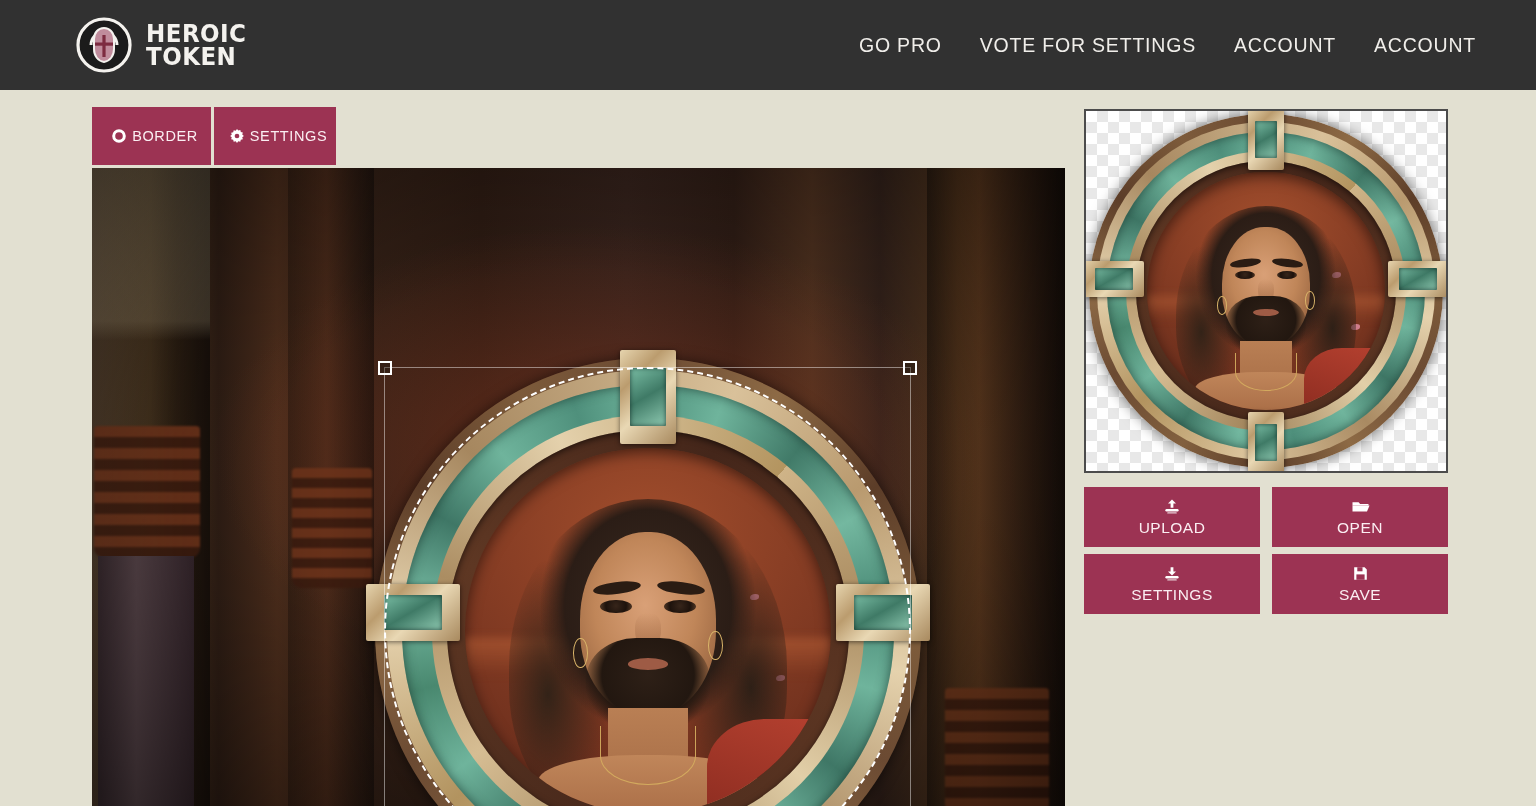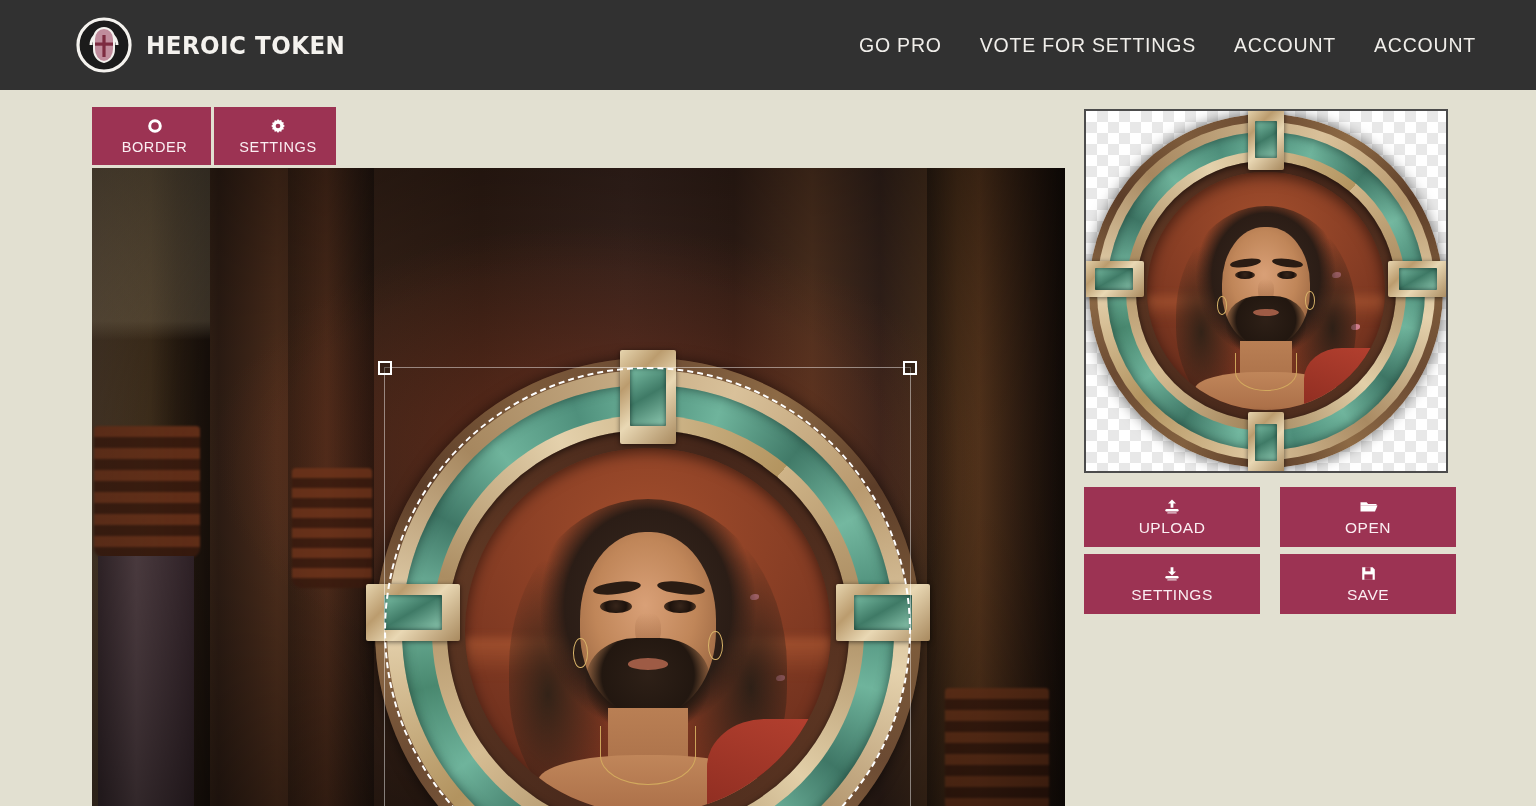"HEROIC" #brand-text { flex-direction: none -> column }
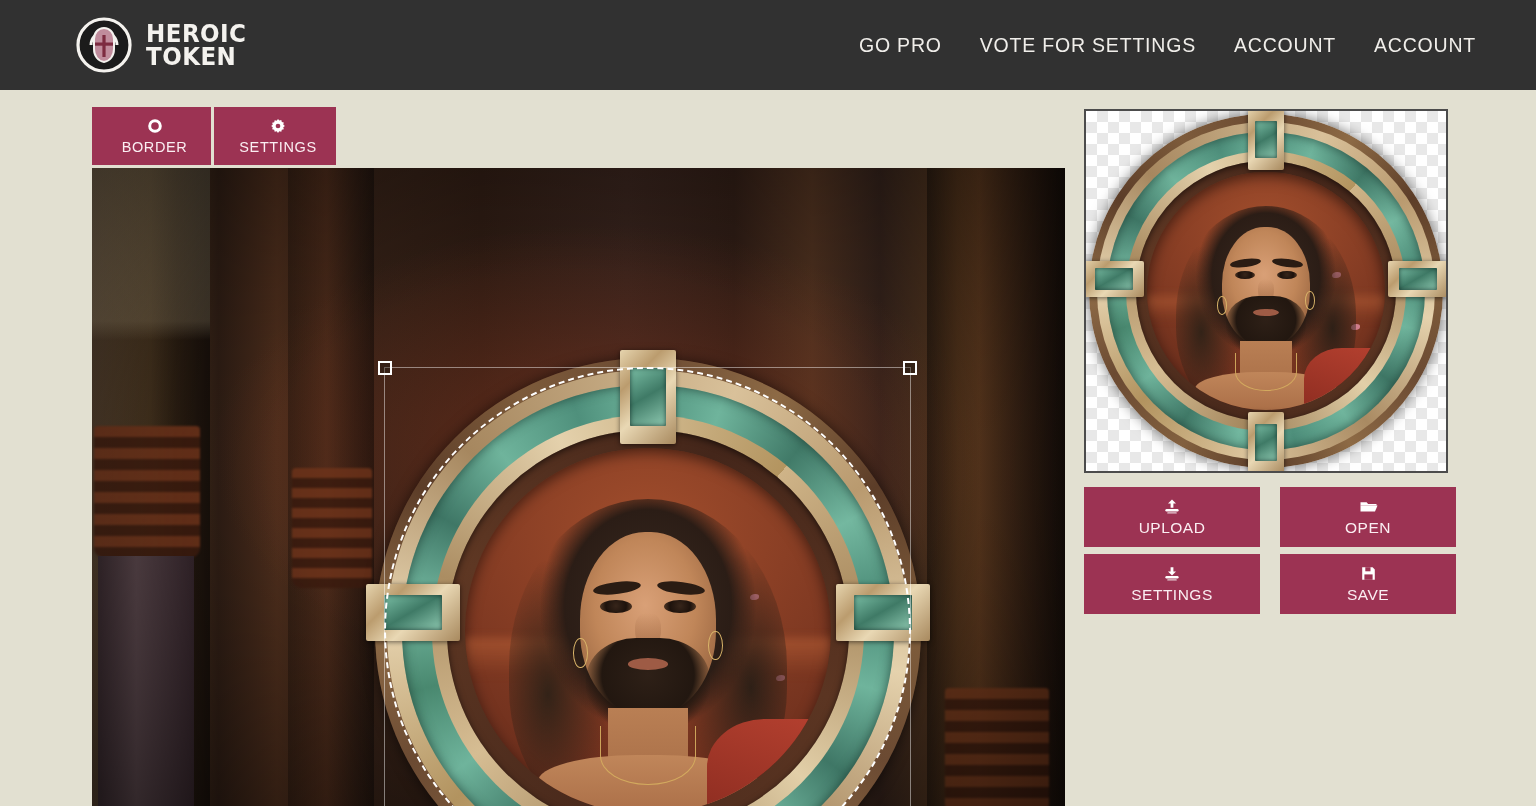"BORDER" .tab { flex-direction: column -> row }
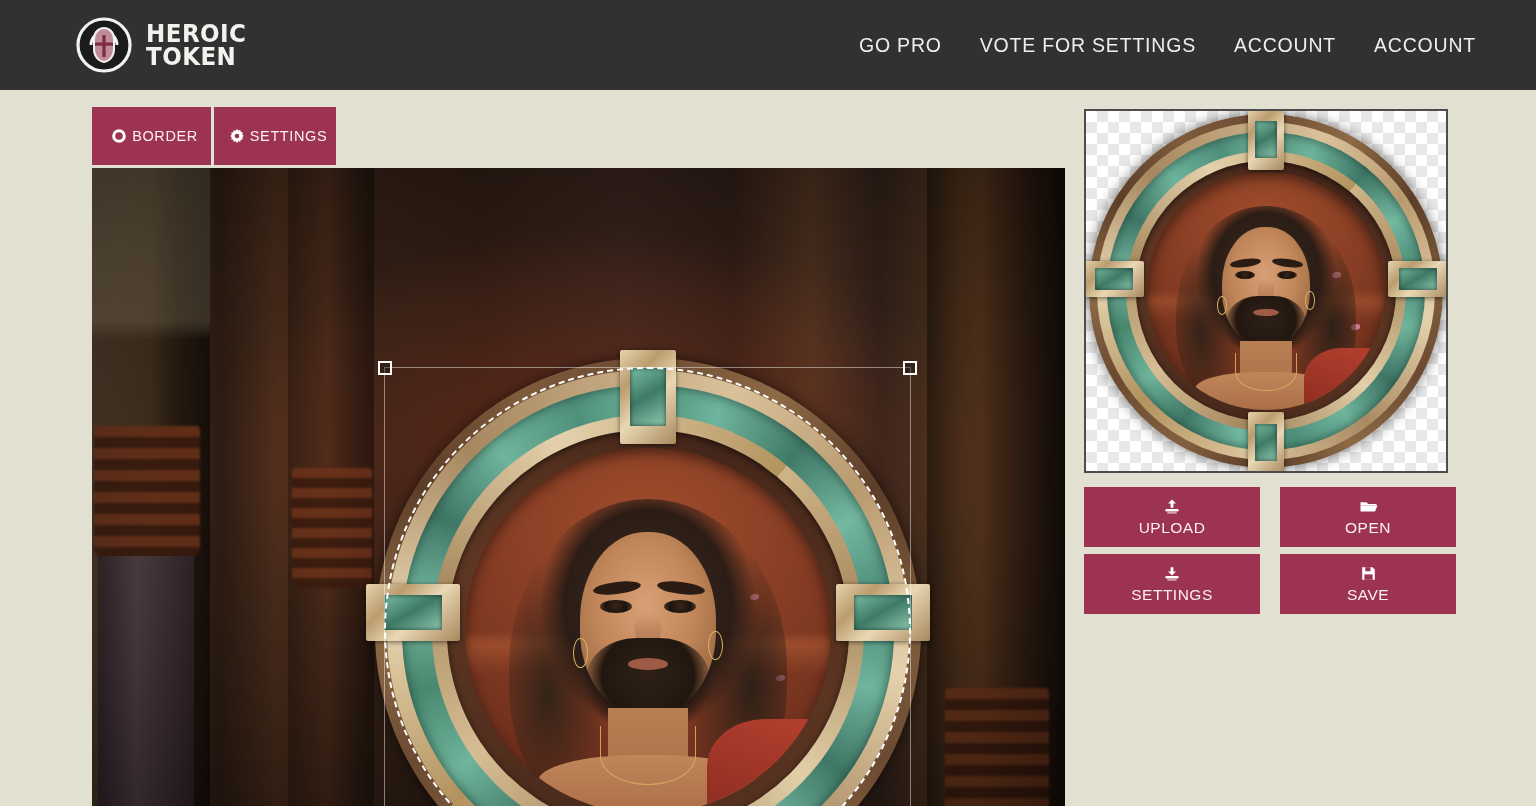"UPLOAD" #action-grid { gap: 7px 20px -> 7px 12px }
